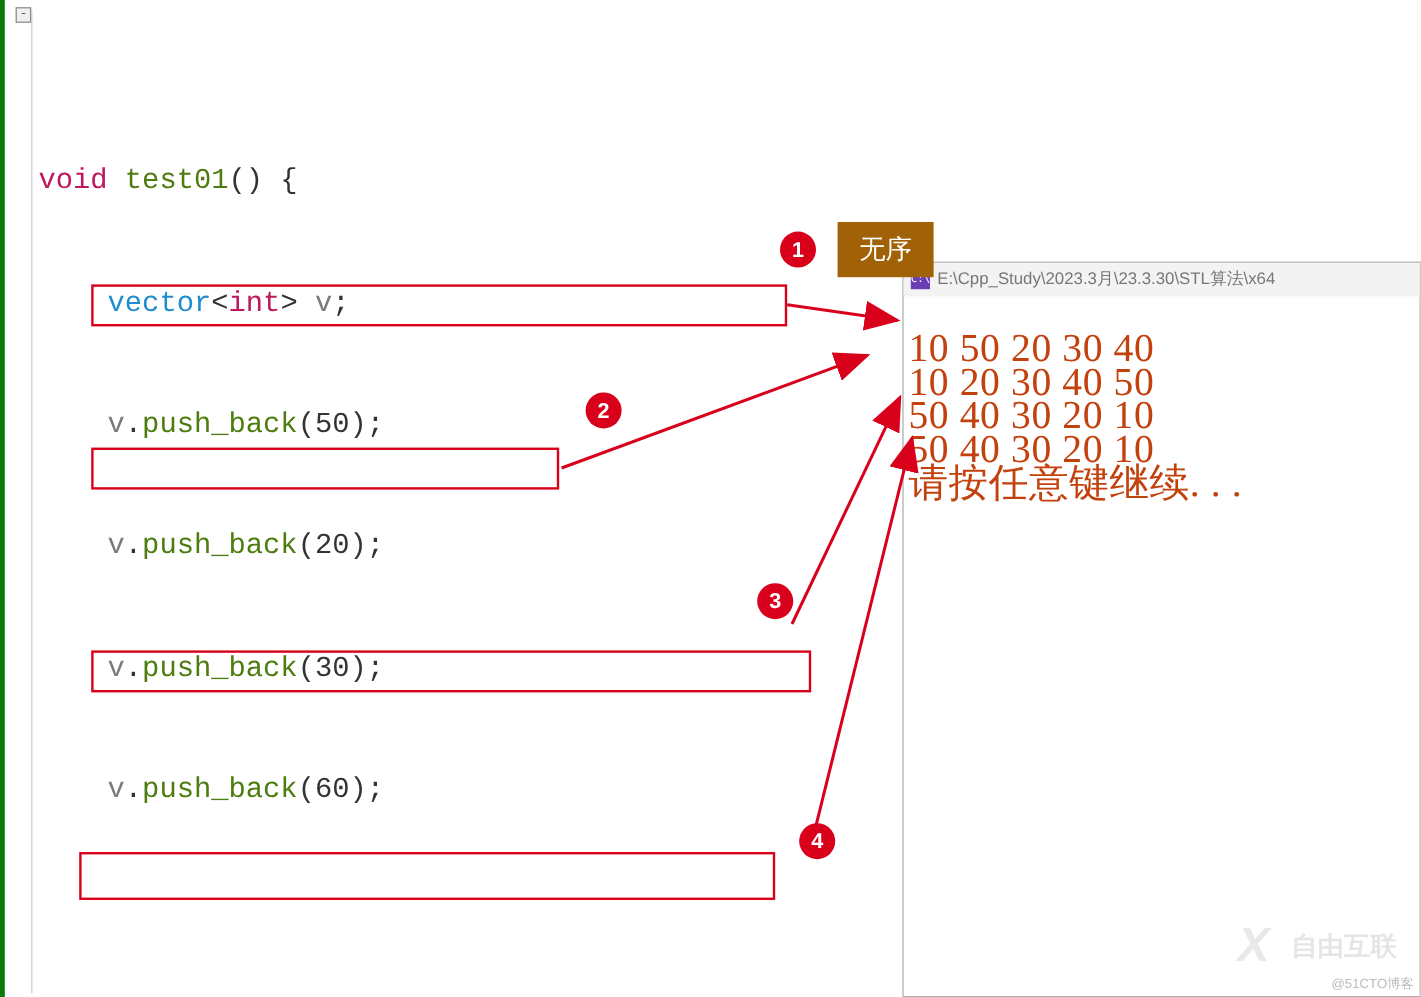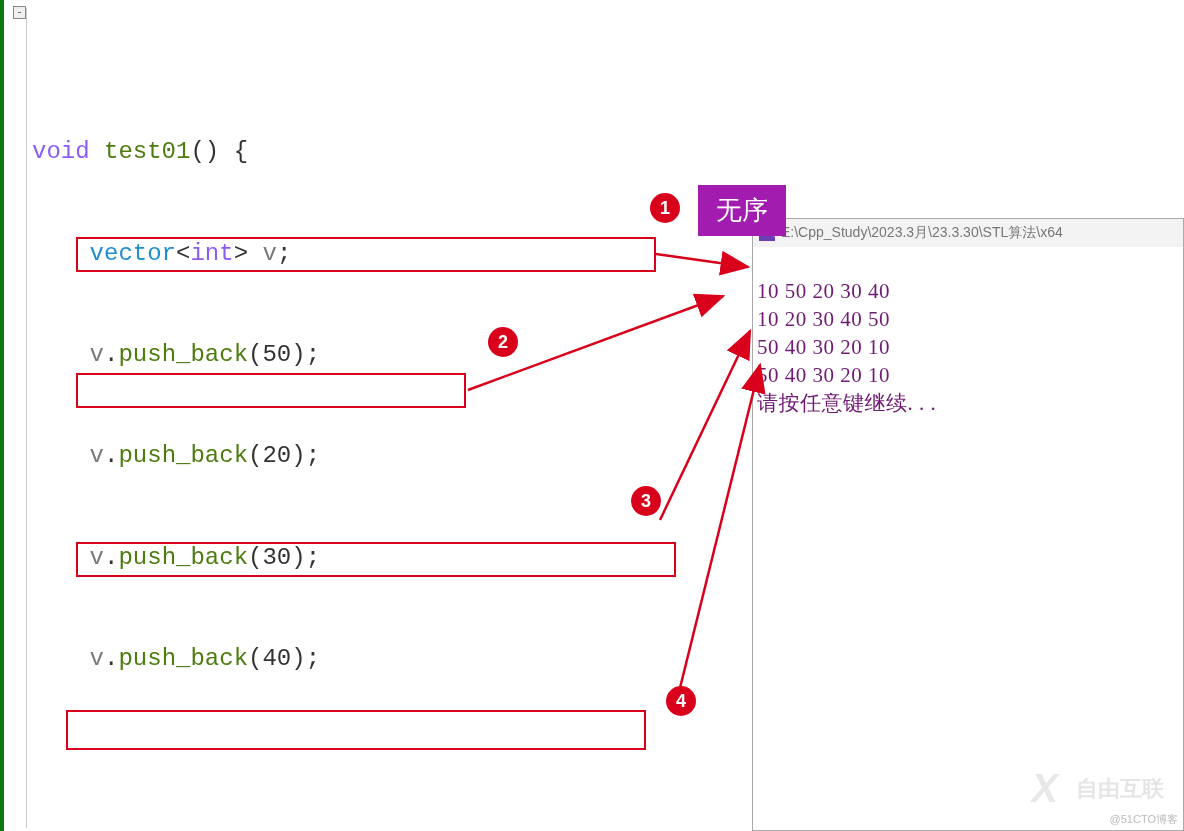"void" .kw { color: #8b5cf6 -> #be185d }
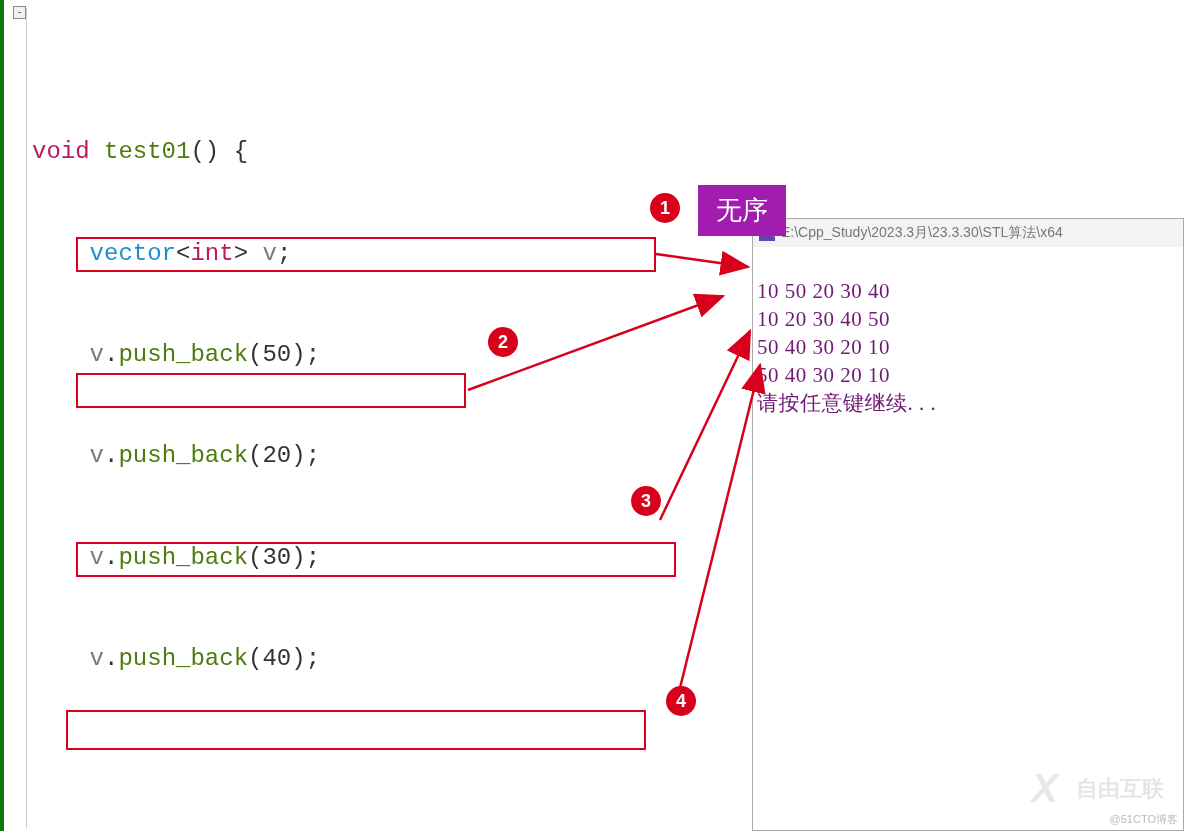"无序" .tooltip { background: #a21caf -> #a16207; font-size: 26px -> 22px }
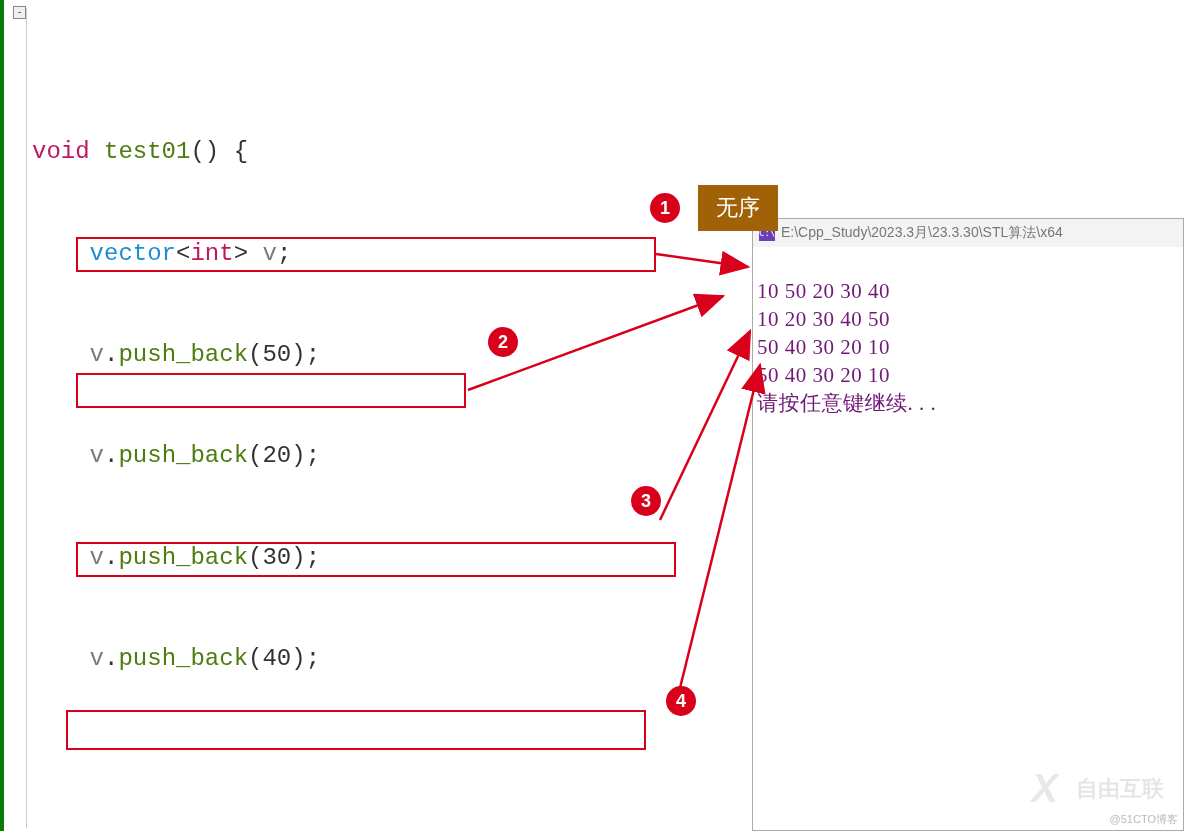"10 50 20 30 40" .console-body { color: #701a75 -> #c2410c; font-size: 21px -> 33px }
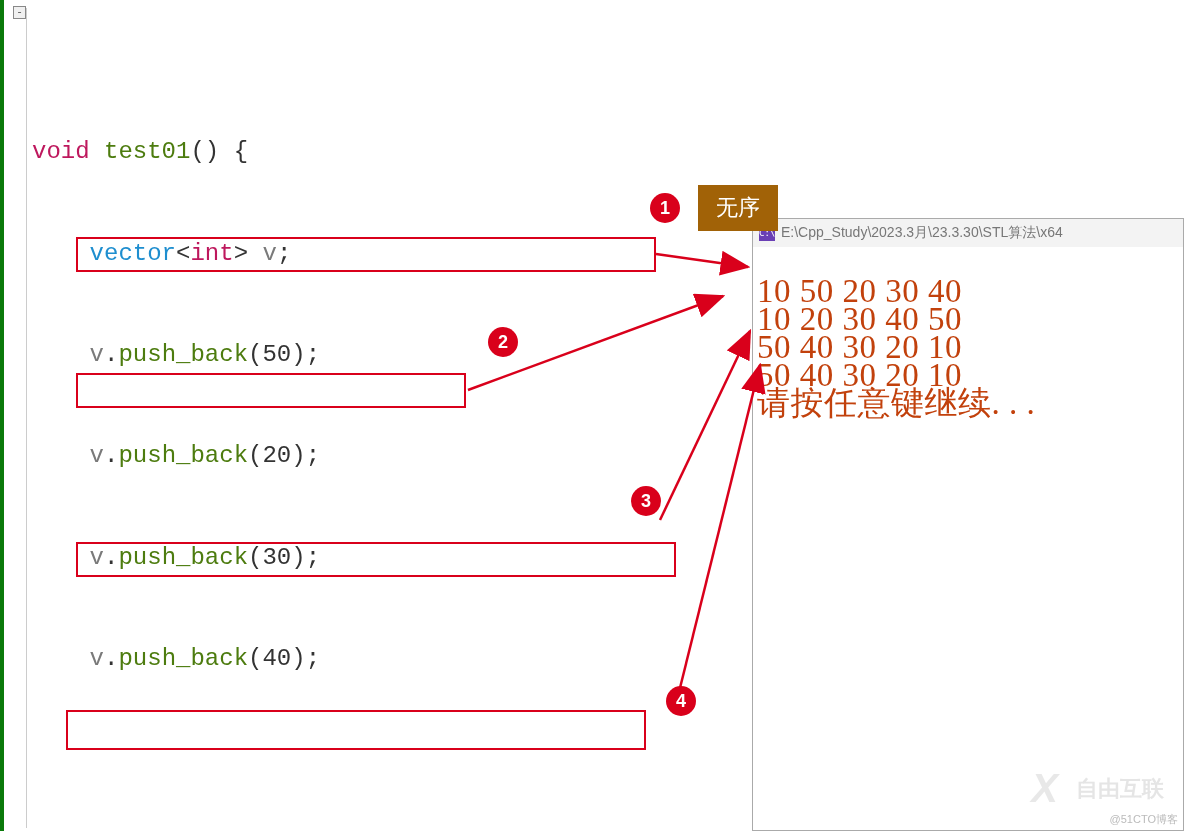"(40);" span.txt { text: 40 -> 60 }
